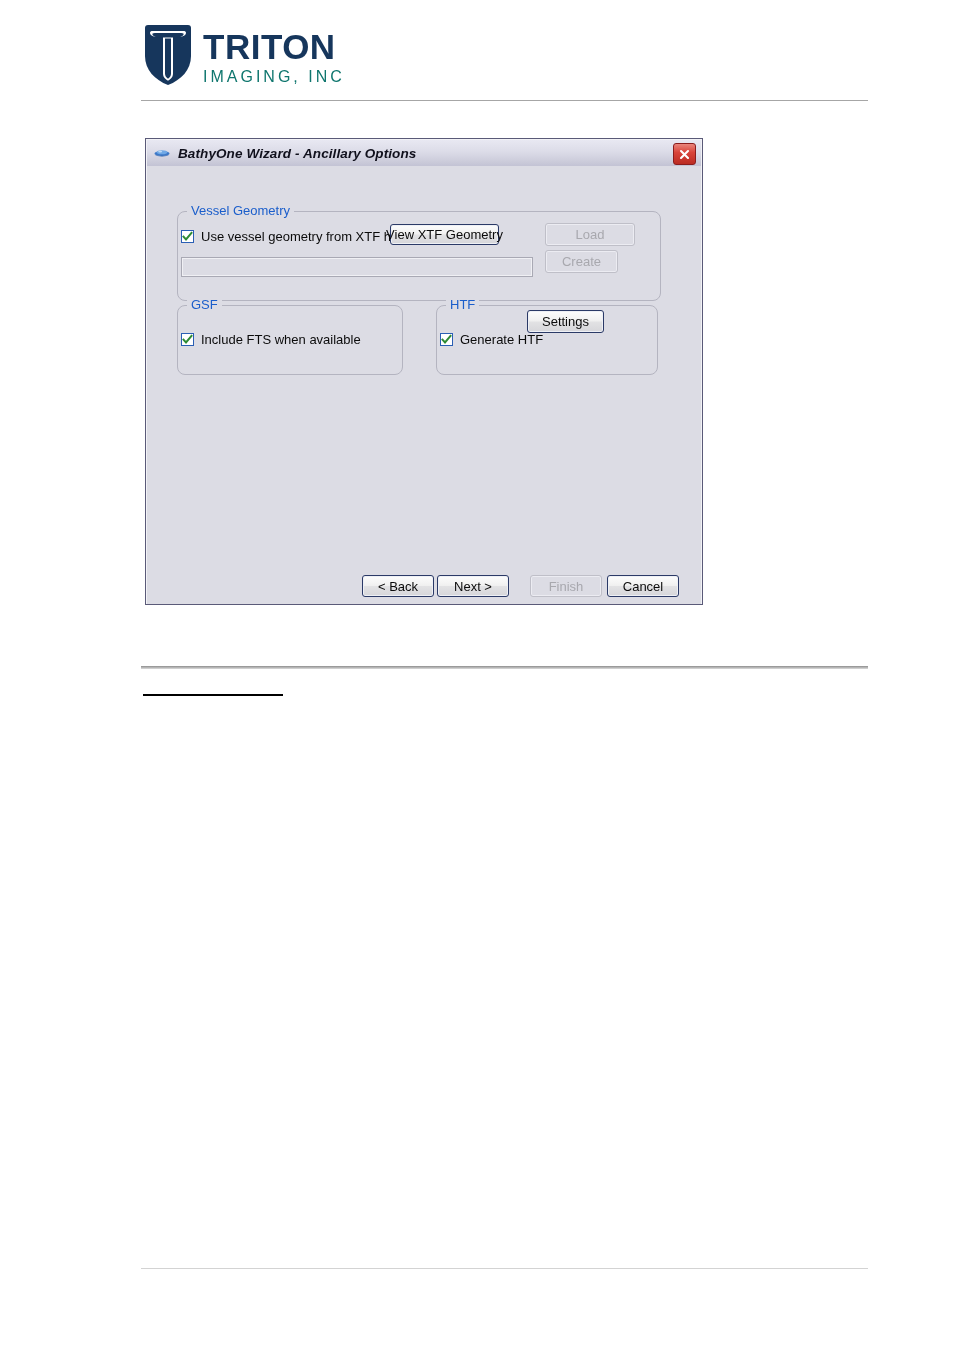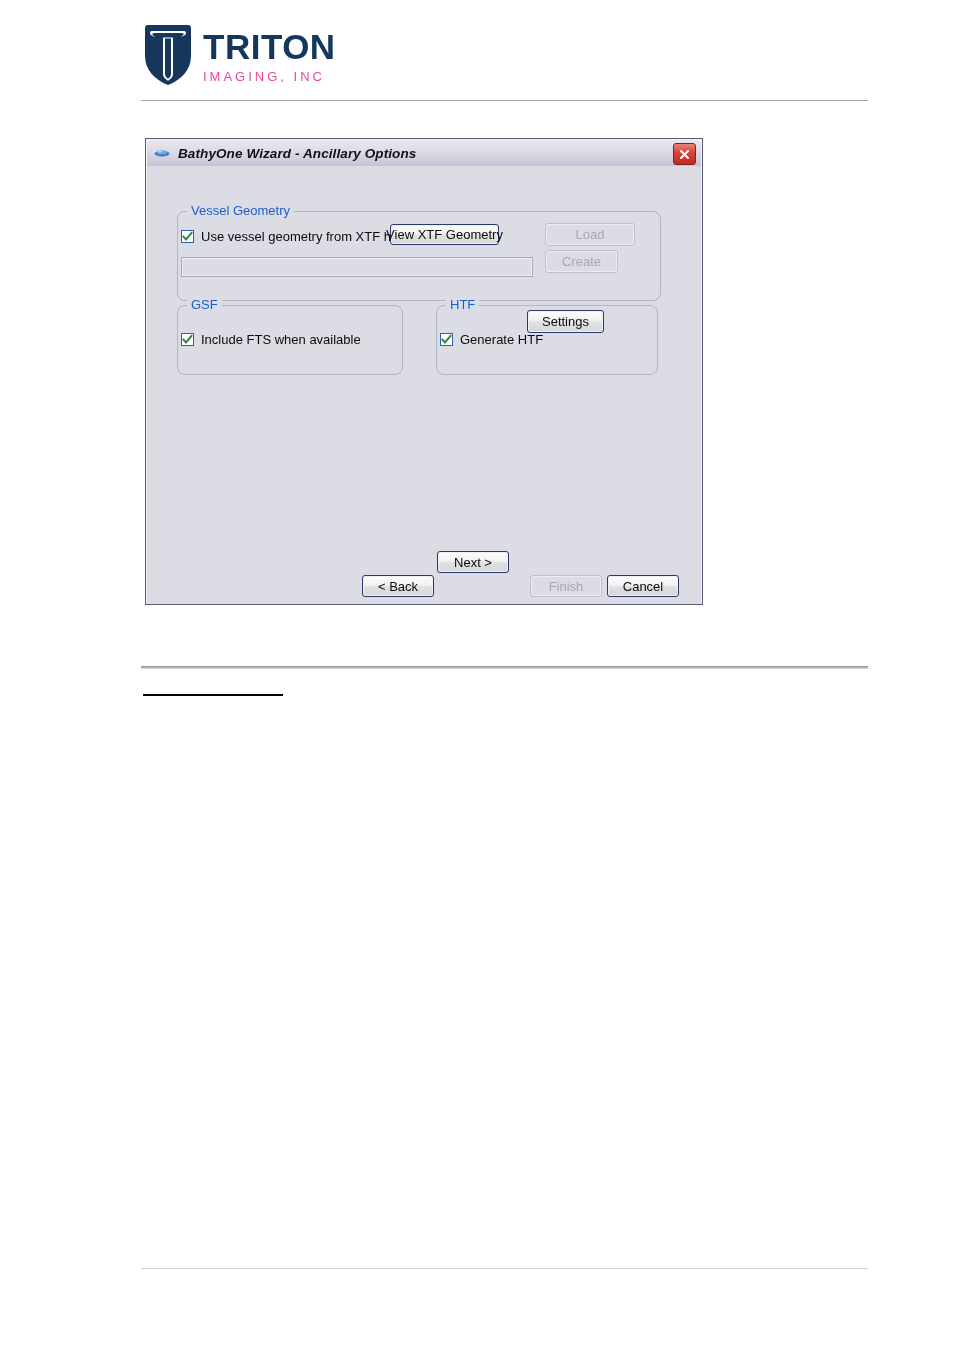"IMAGING, INC" #logo-subtitle { color: #ec4899 -> #0f766e; font-size: 13px -> 16px }
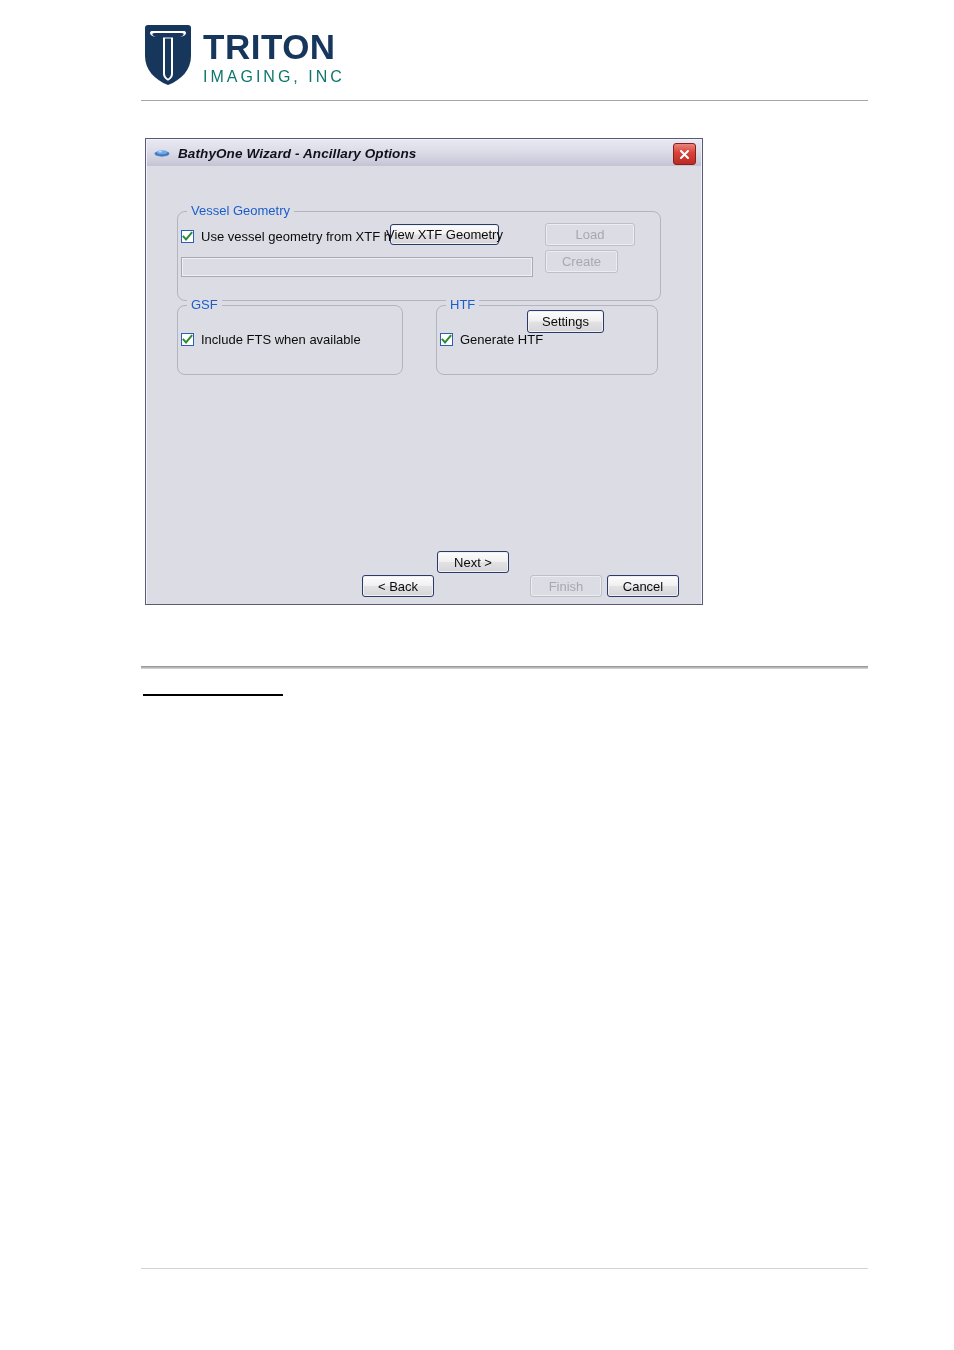"Next >" #btn-next { top: 385px -> 409px }
